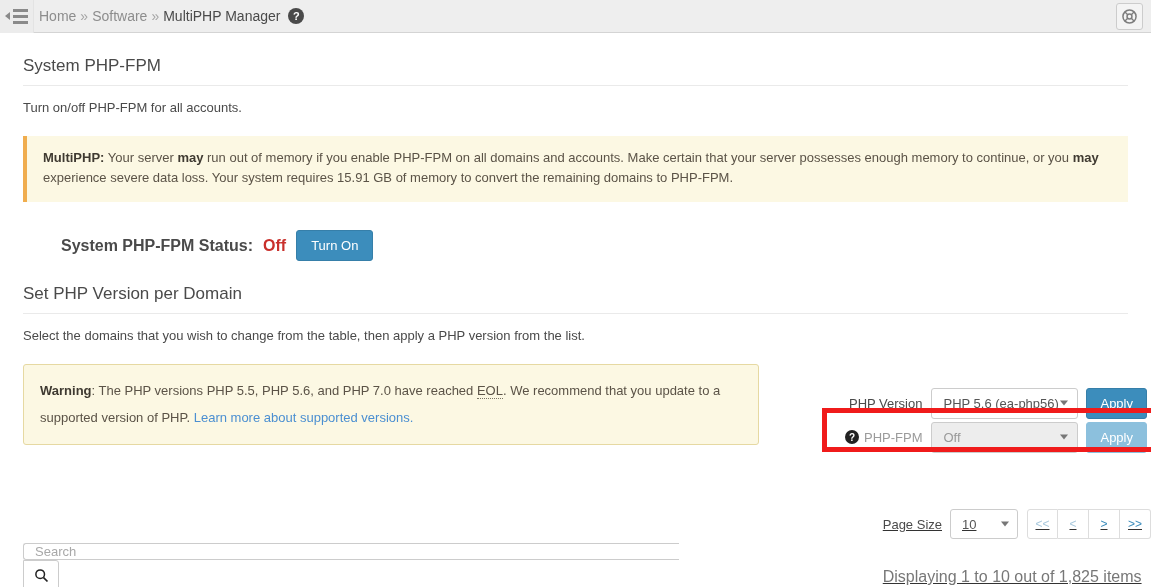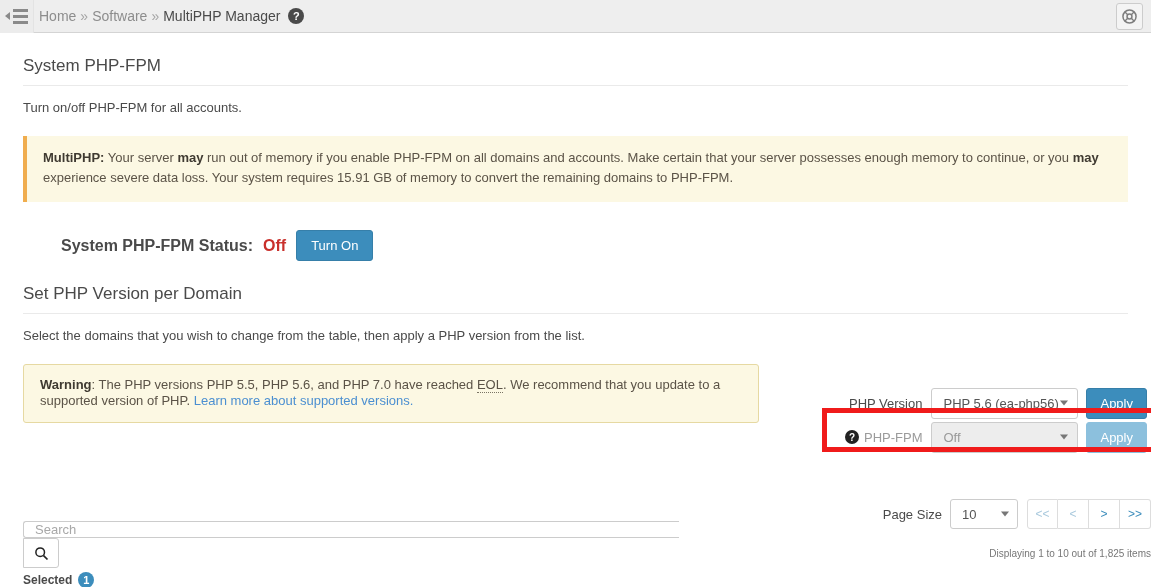"Warning: The PHP versions PHP" .callout-warn2 { line-height: 16px -> 27px }
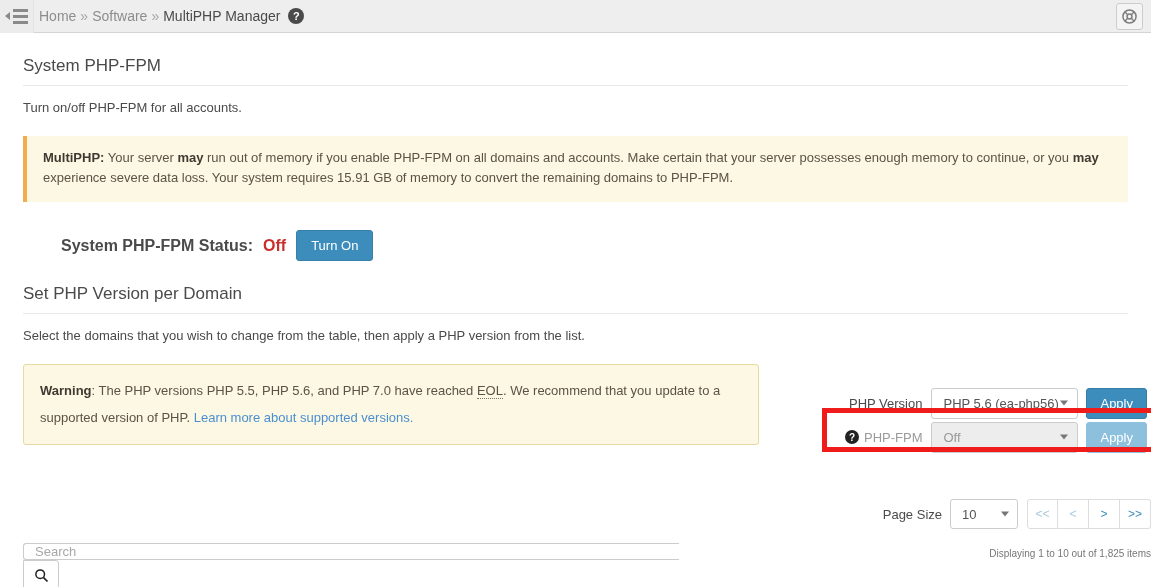"Page Size" .pager { text-align: right -> none; text-decoration: none -> underline; top: 443px -> 453px }
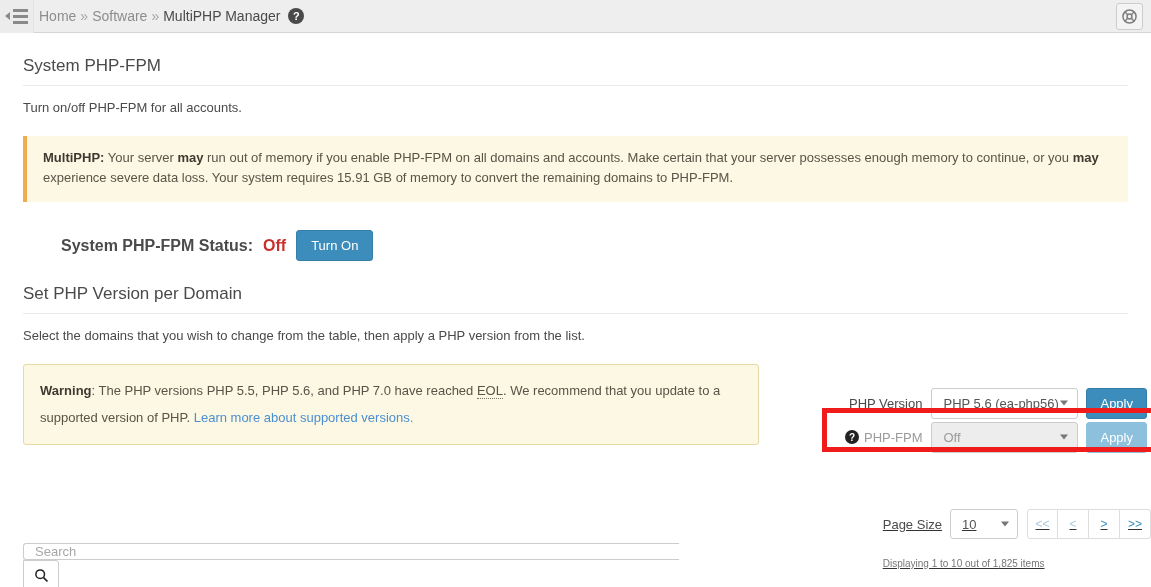"Displaying 1 to 10 out" .displaying { font-size: 10px -> 16px; margin-top: 19px -> 29px }
